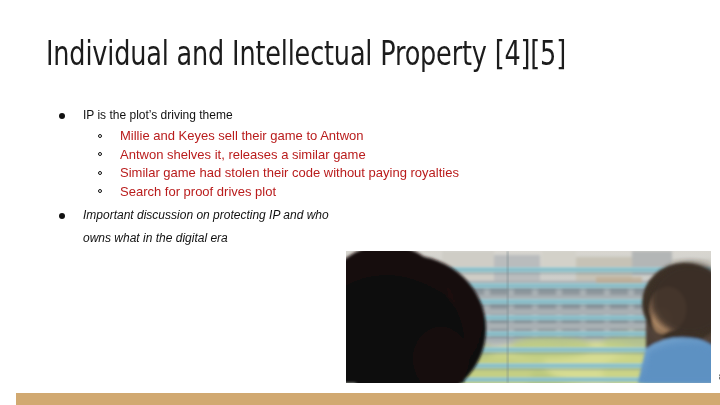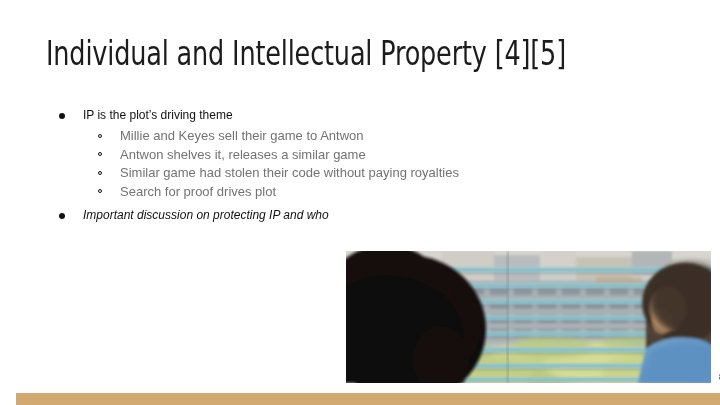"Millie and Keyes sell their" .lvl2 { color: #737373 -> #b91c1c }
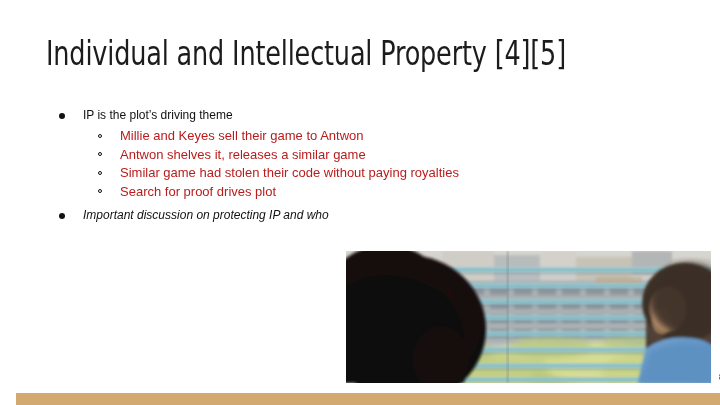"owns what in the digital" span.txt { html: none -> <span>owns what in the digital era</span> }
